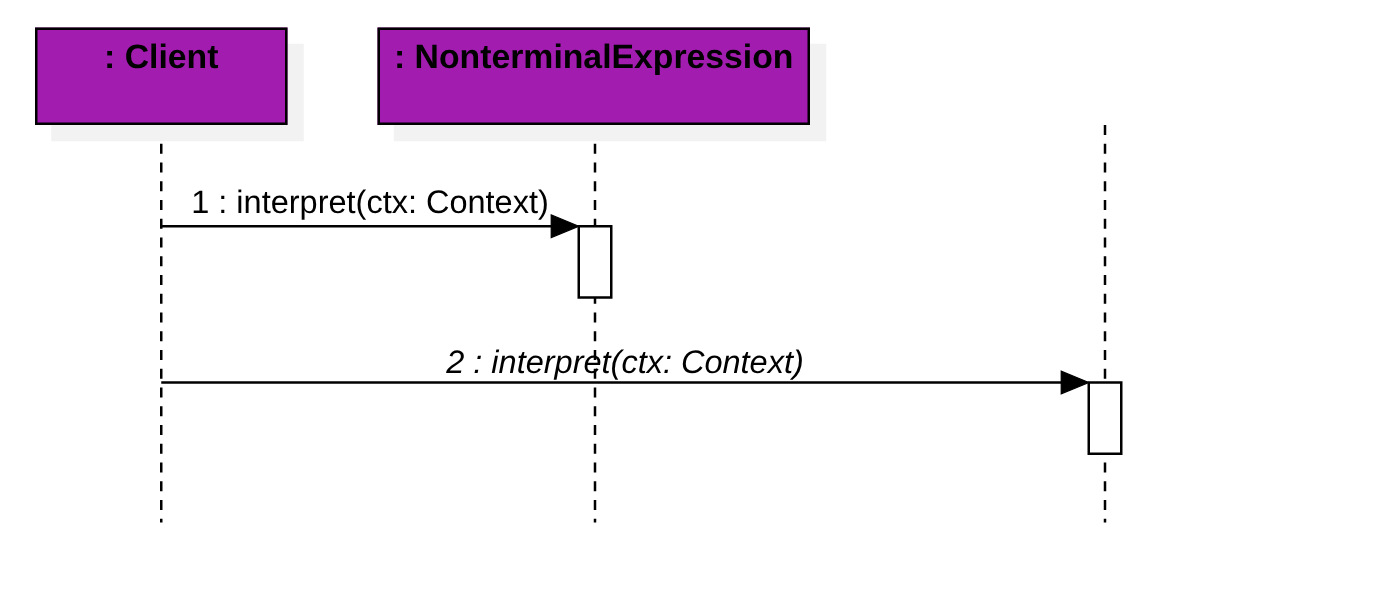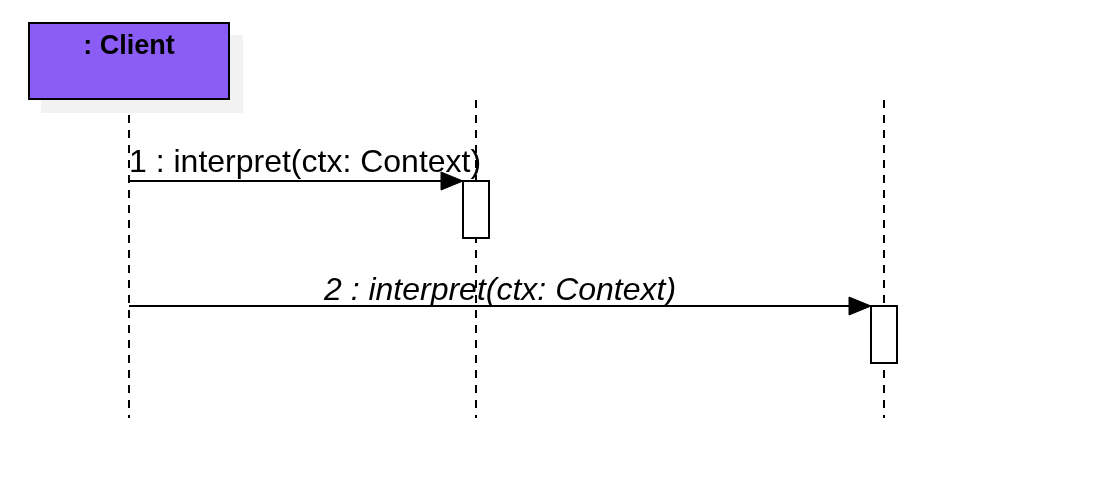": Client" .actor-box { background: #8b5cf6 -> #a21caf }
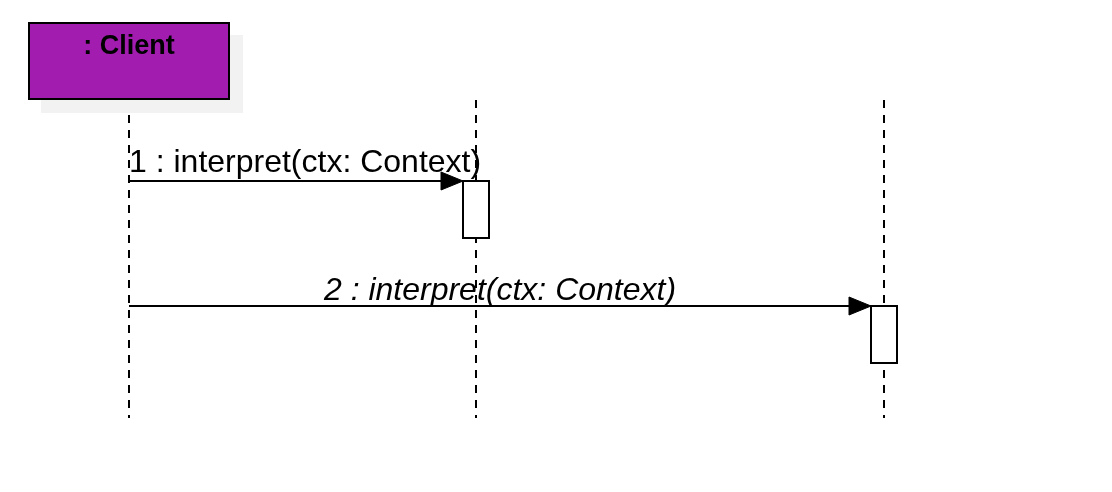": NonterminalExpression" div.actor-box { html: none -> <div> <span>: NonterminalExpression</span> </div> }
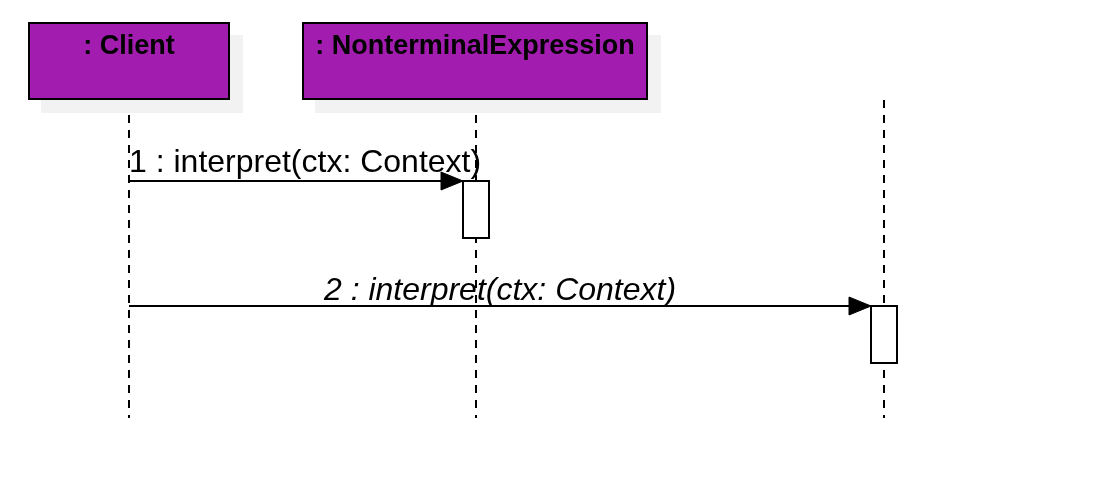"1 : interpret(ctx: Context)" .msg-label { font-size: 32px -> 26px }
